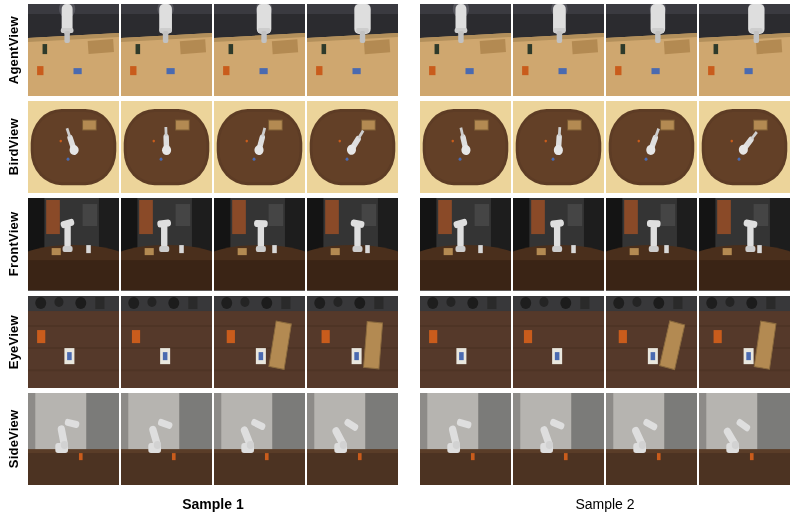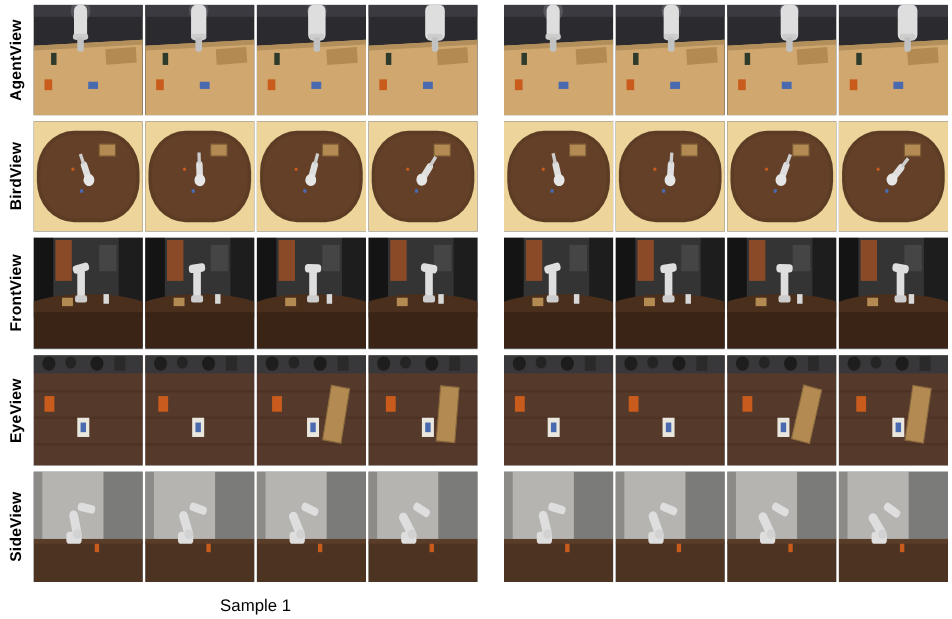"Sample 1" div.caption { font-weight: none -> bold }
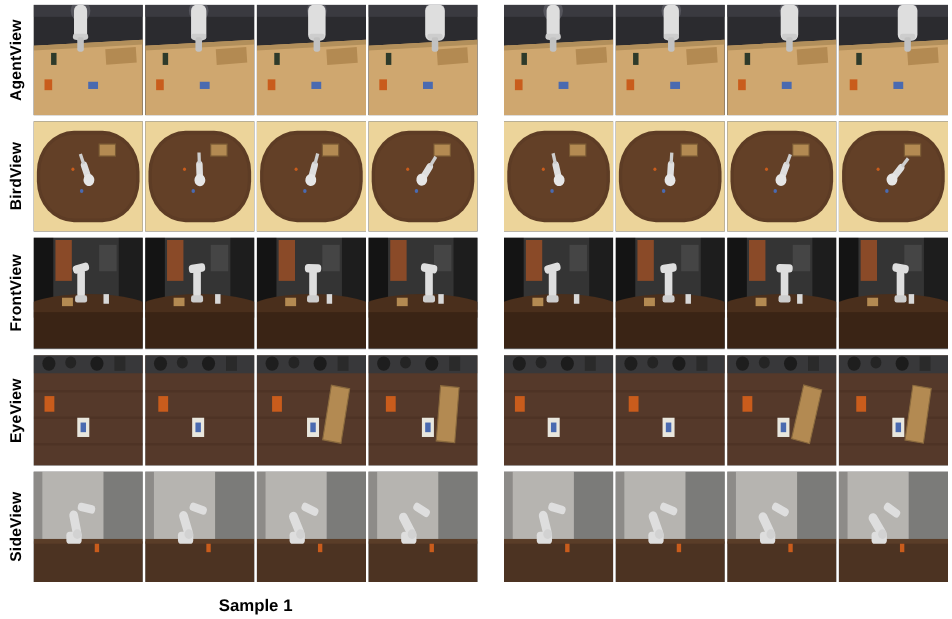"Sample 2" div.caption { html: none -> <div>Sample 2</div> }
